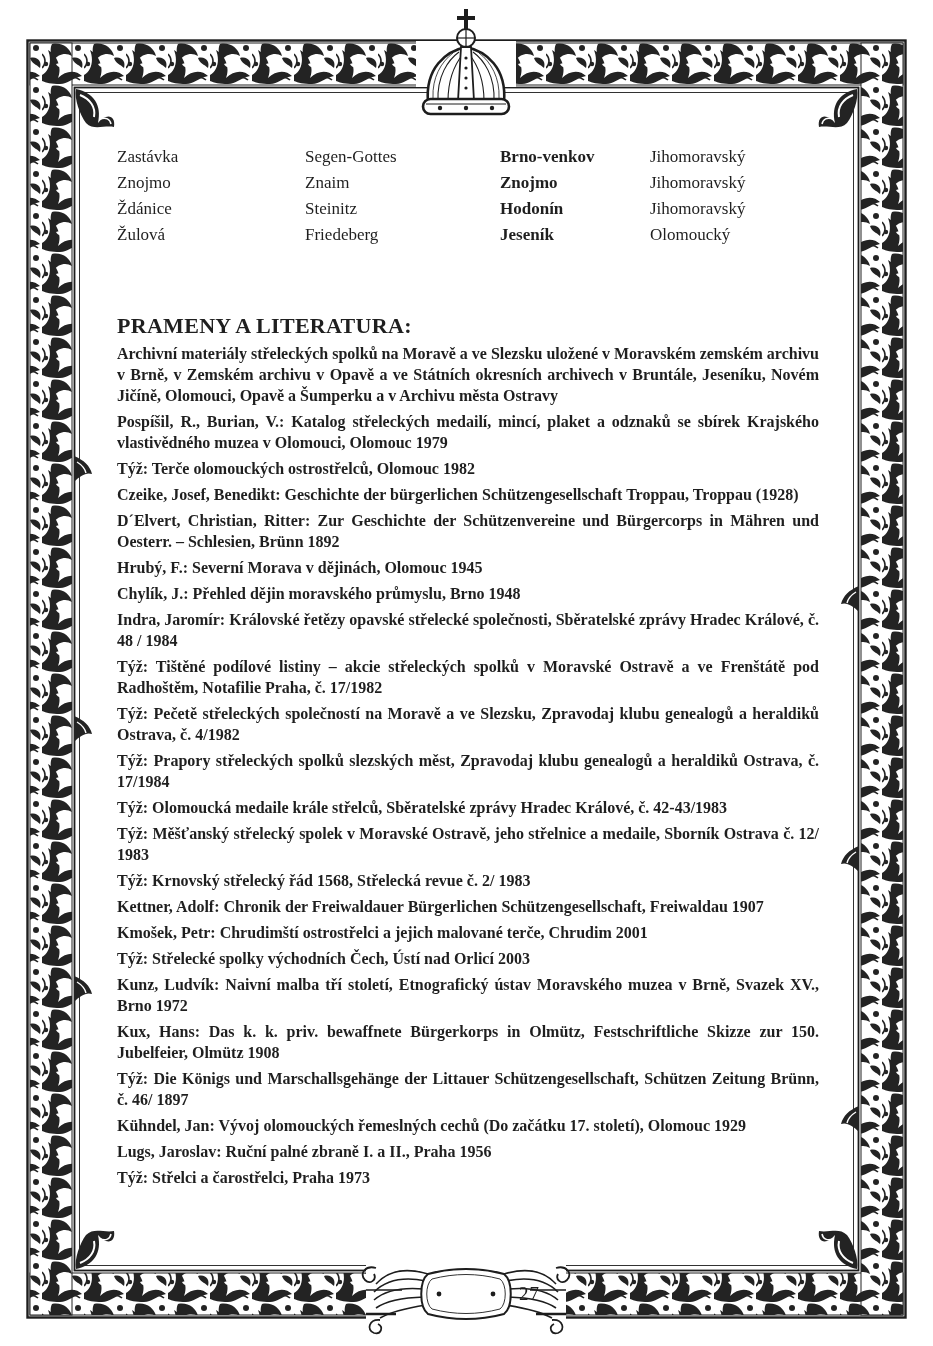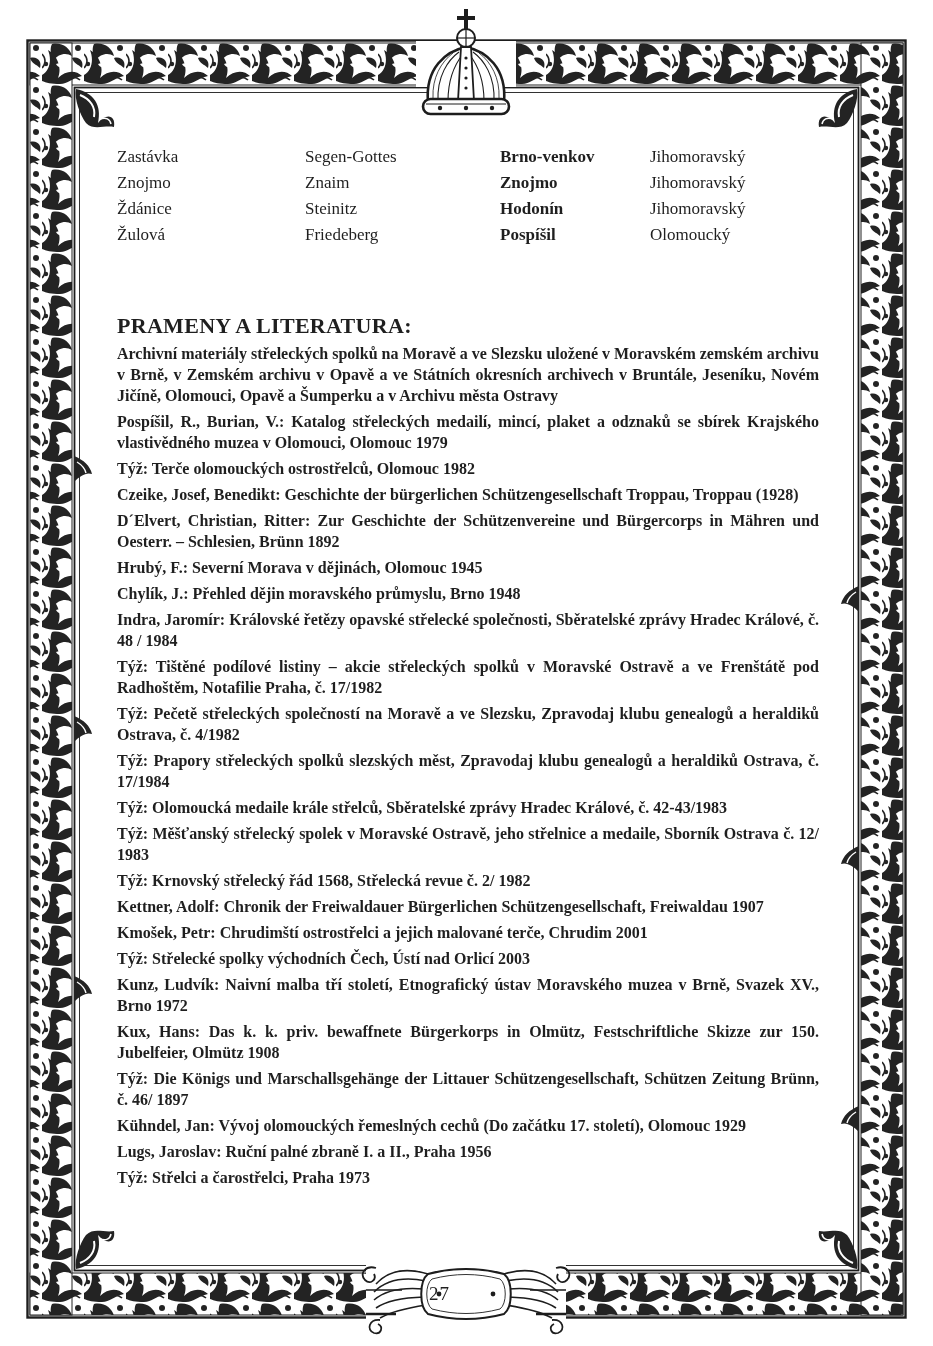"Pospíšil" div.places-cell { text: Pospíšil -> Jeseník }
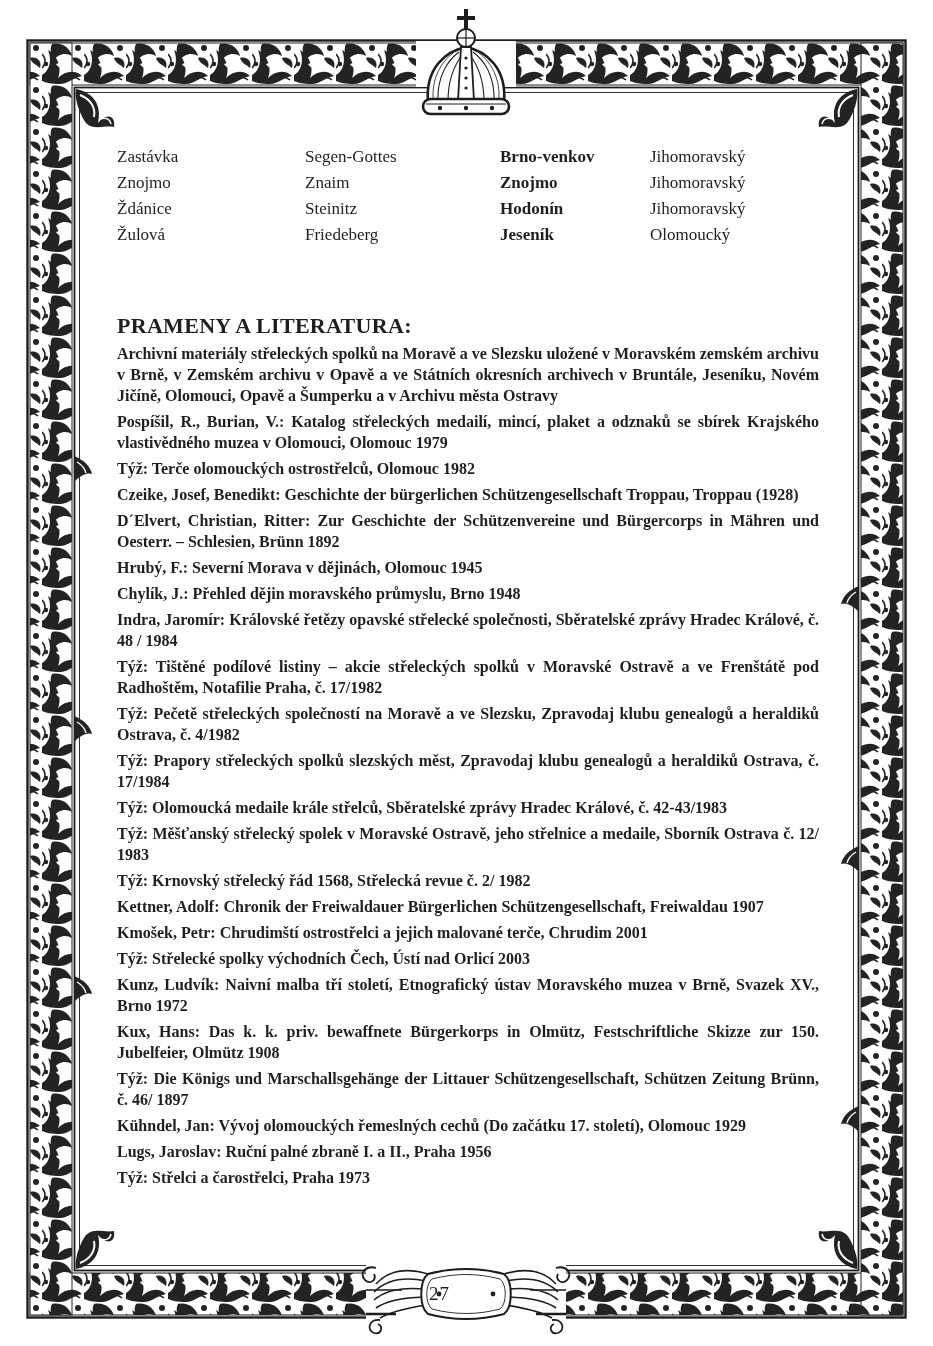"Týž: Krnovský střelecký řád 1568," p.entry { text: 1982 -> 1983 }
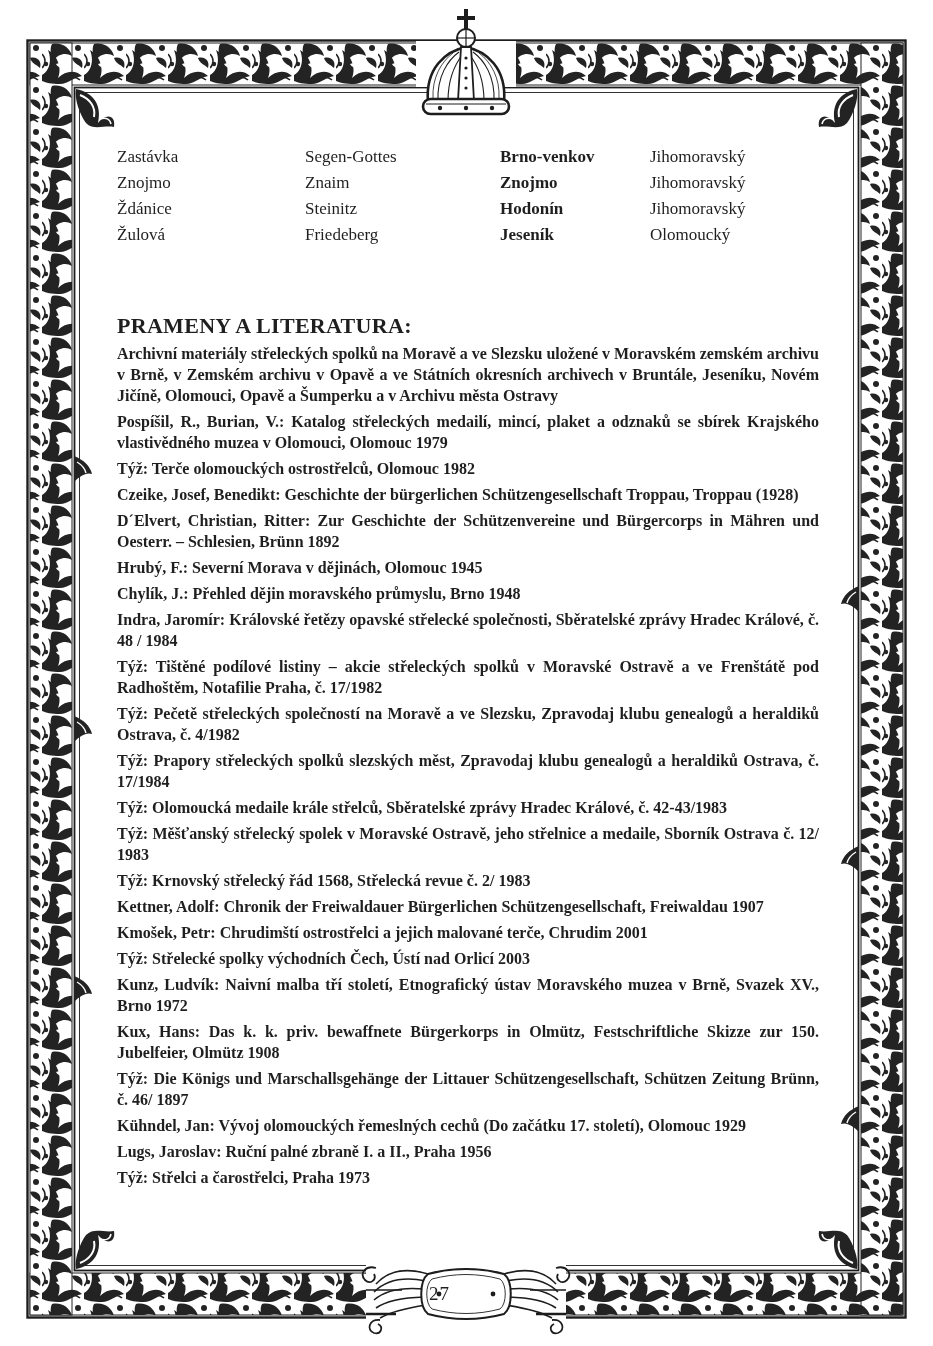"27" .page-number { left: 429px -> 440px; text-align: left -> right }
